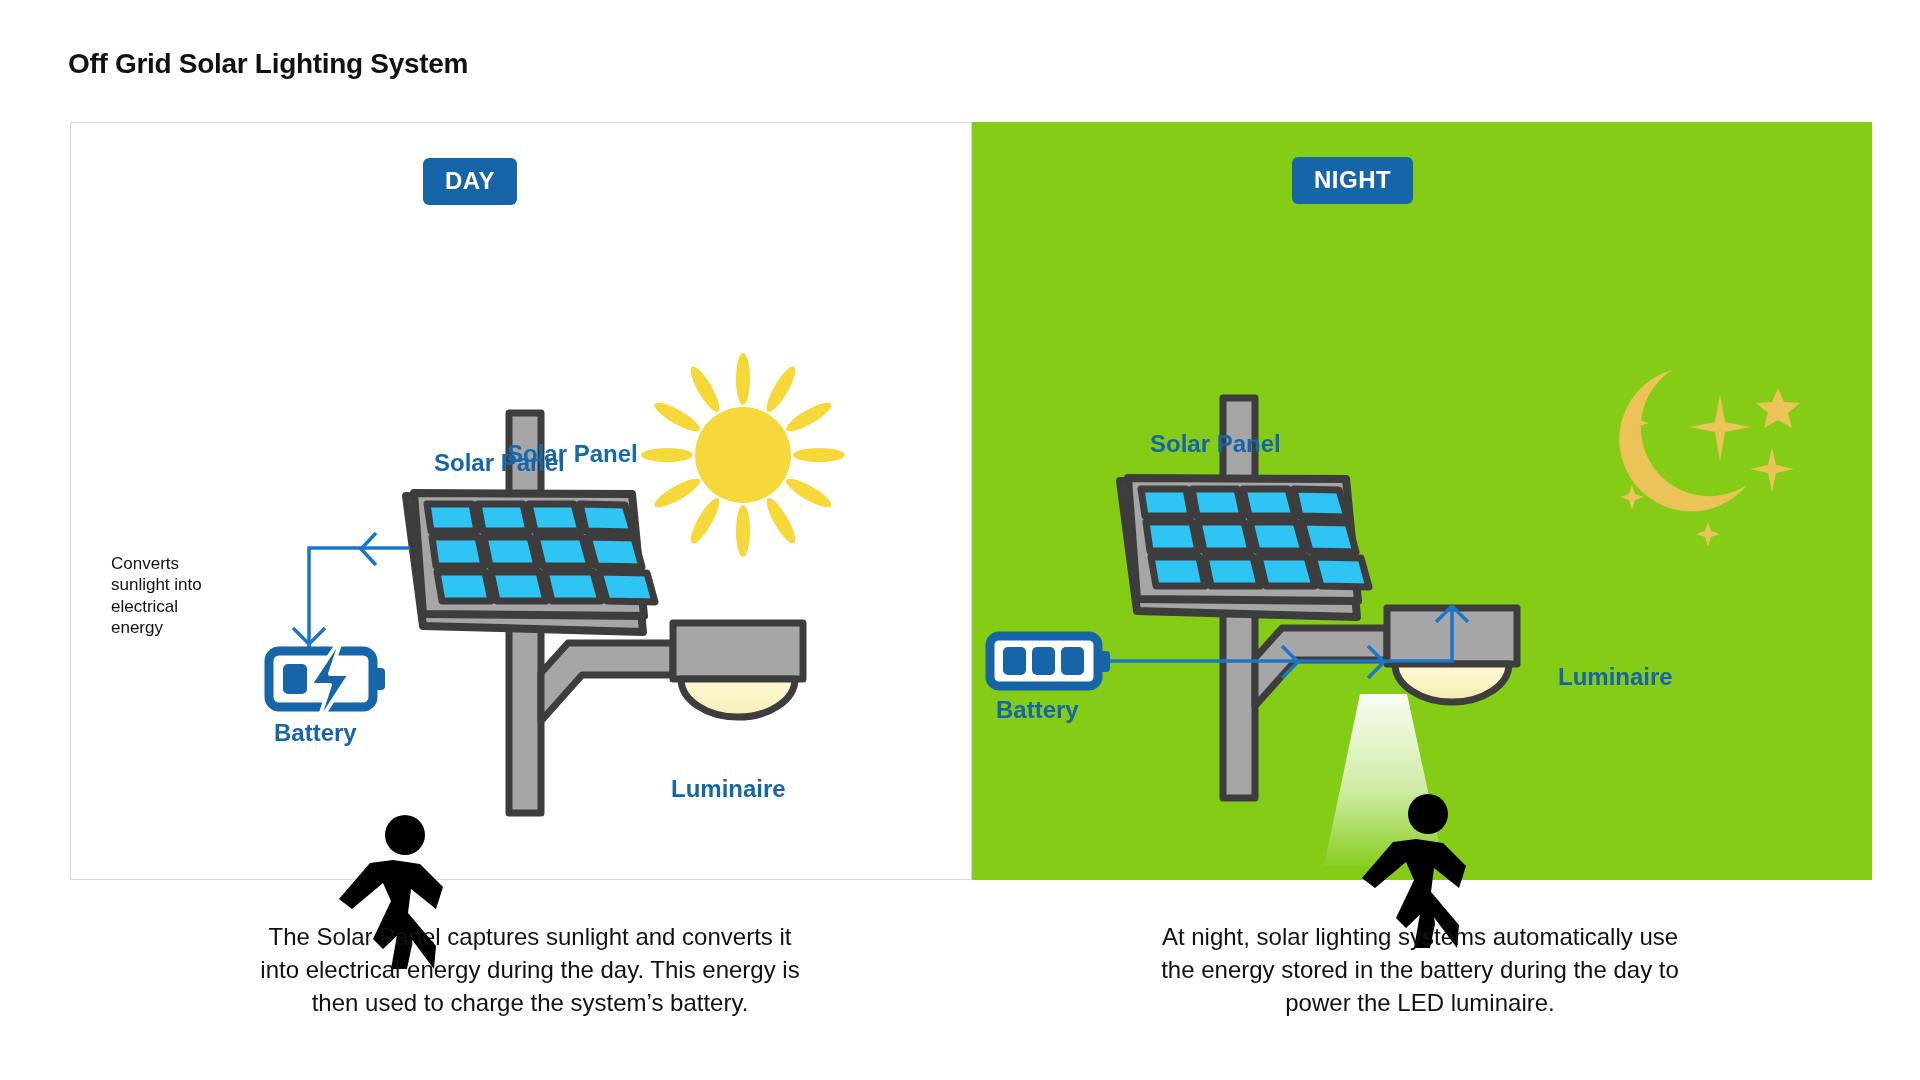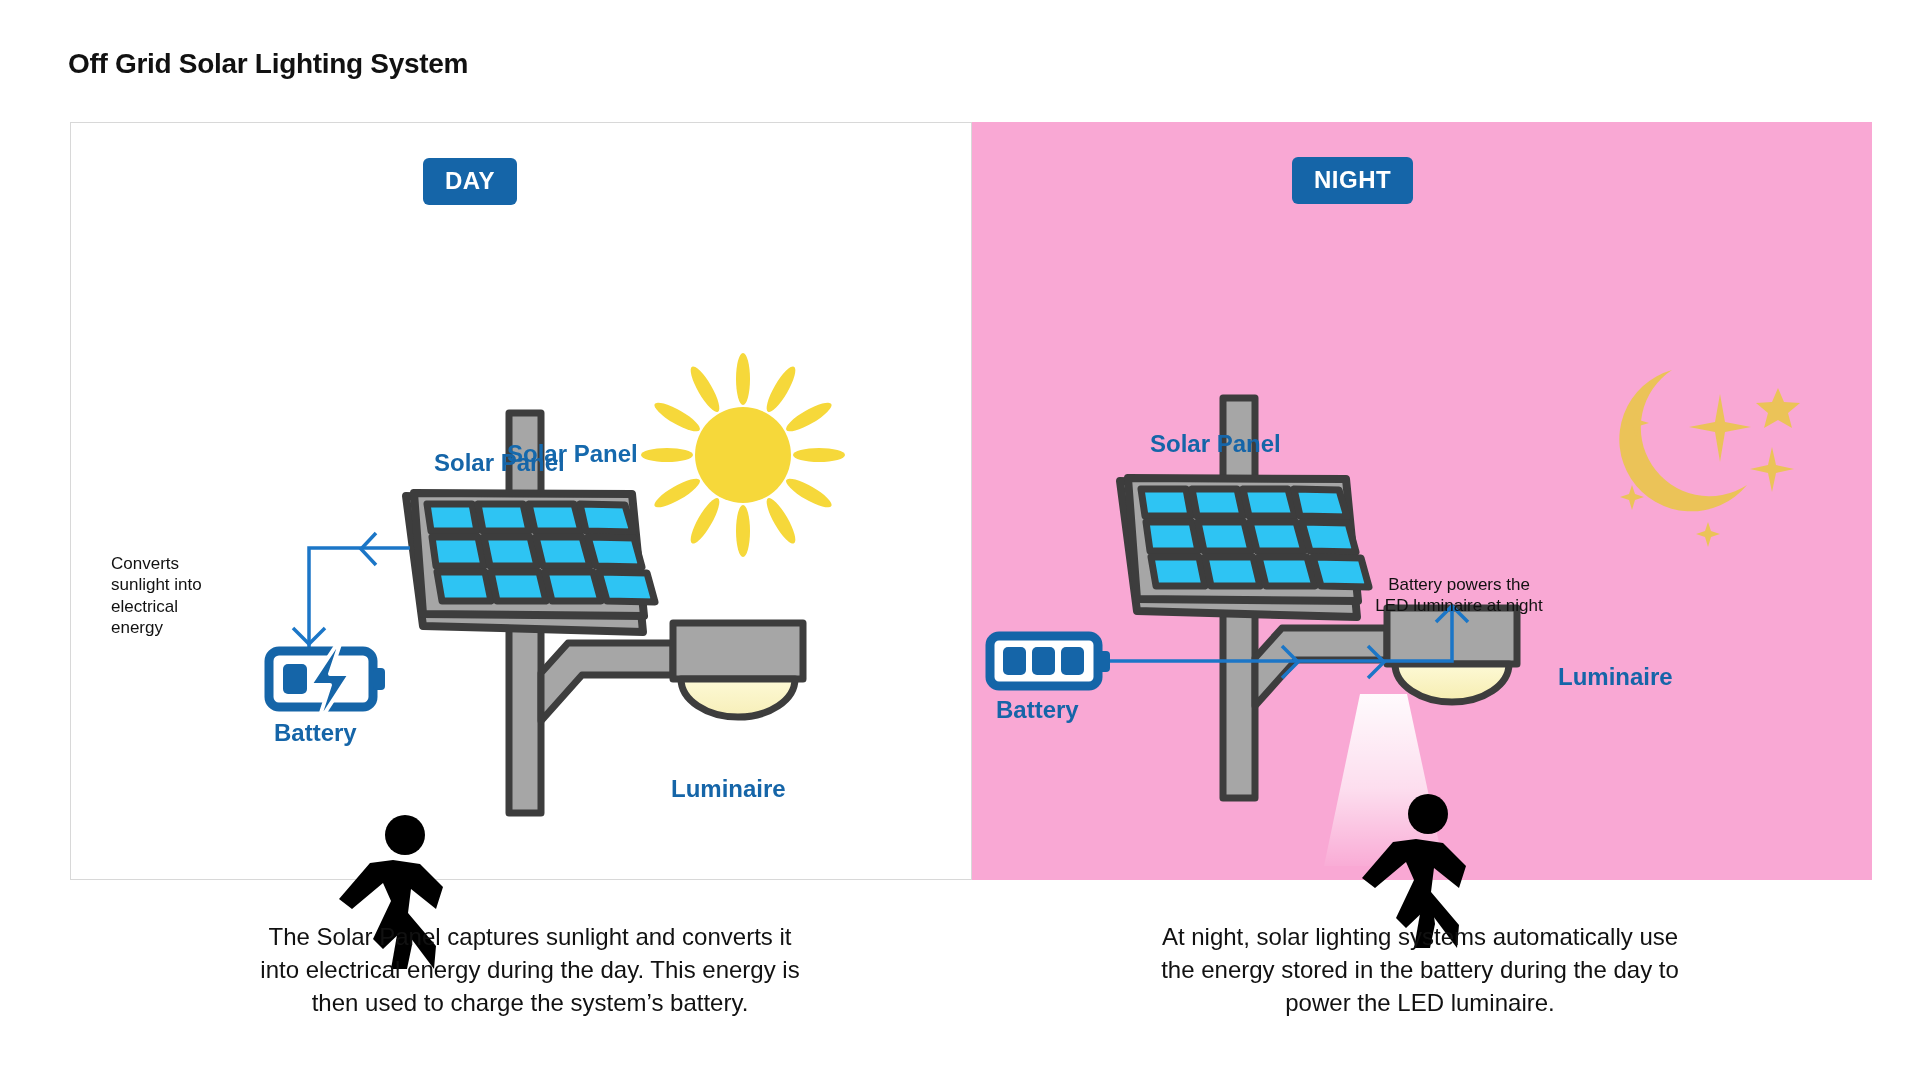"NIGHT" .panel-night { background: #f9a8d4 -> #84cc16 }
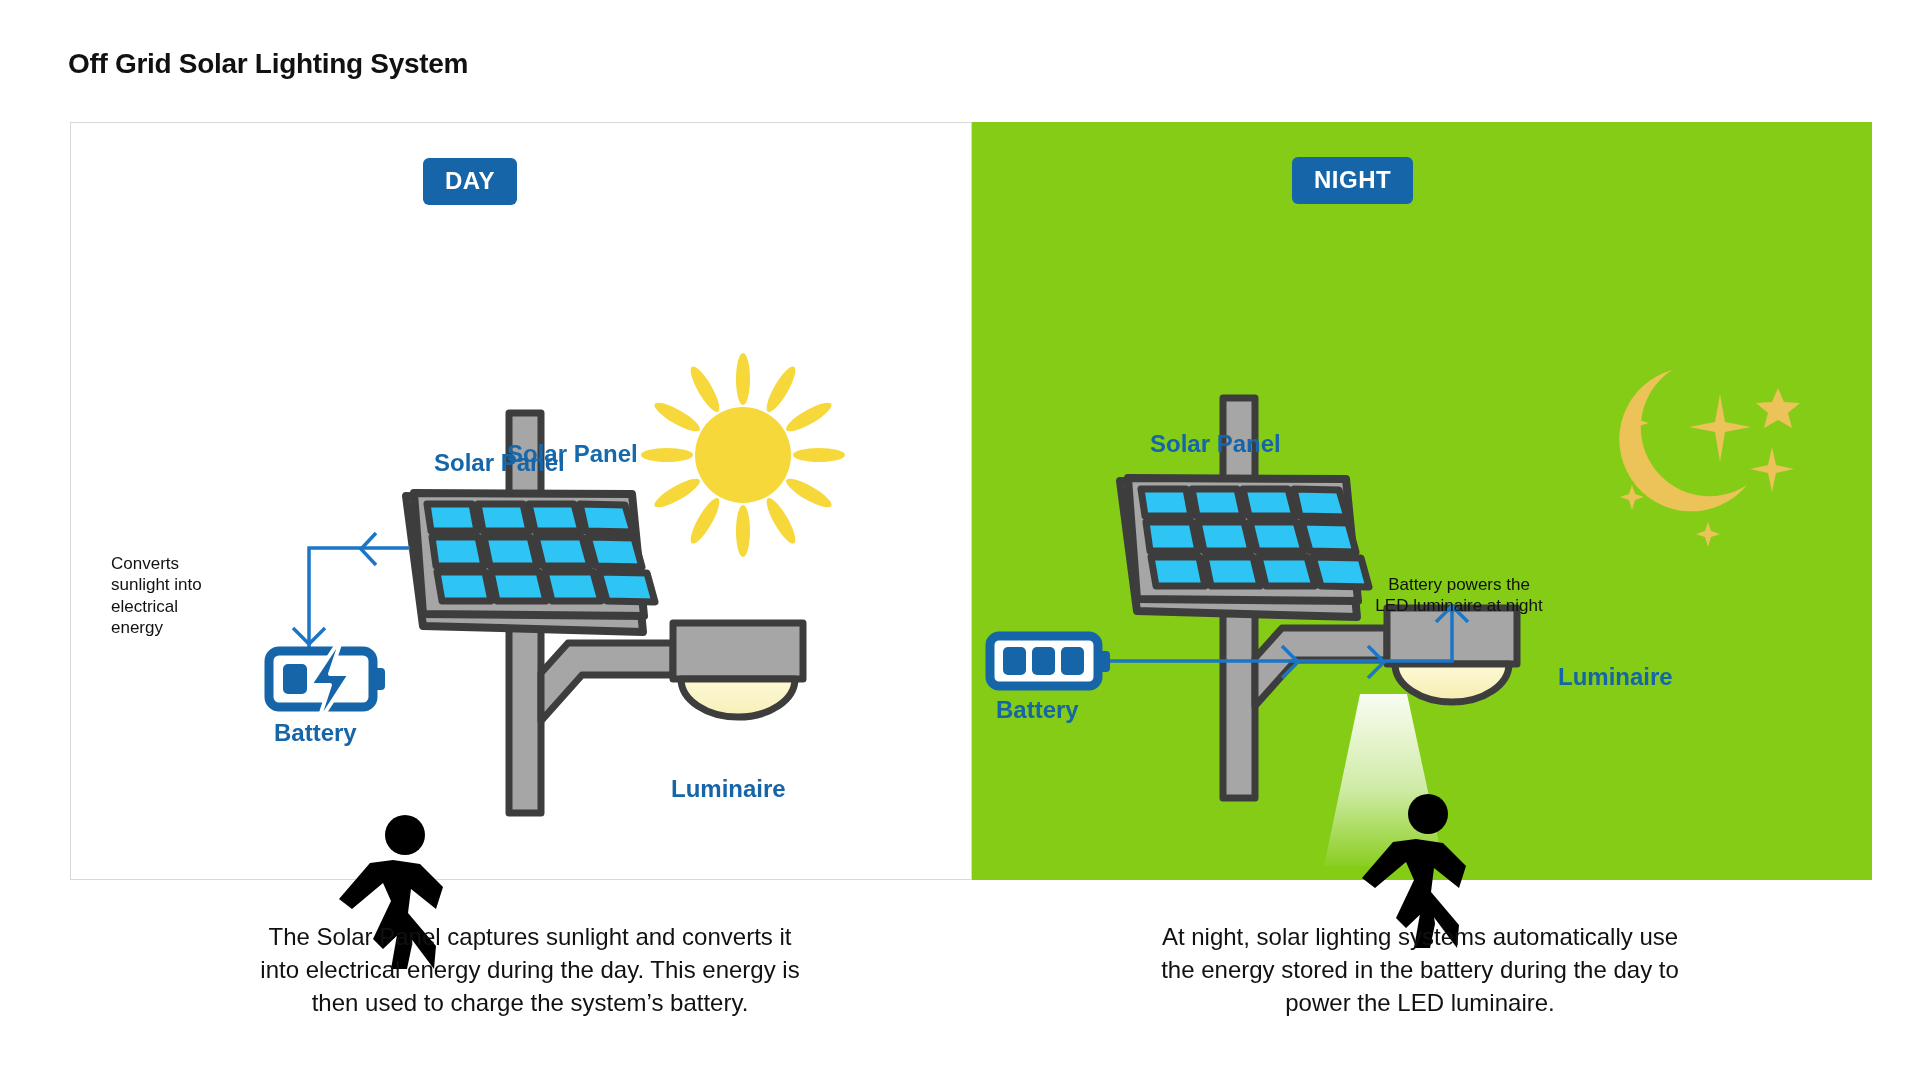"Battery powers the" div.ann { html: <div>Battery powers the LED luminaire at night</div> -> none }
